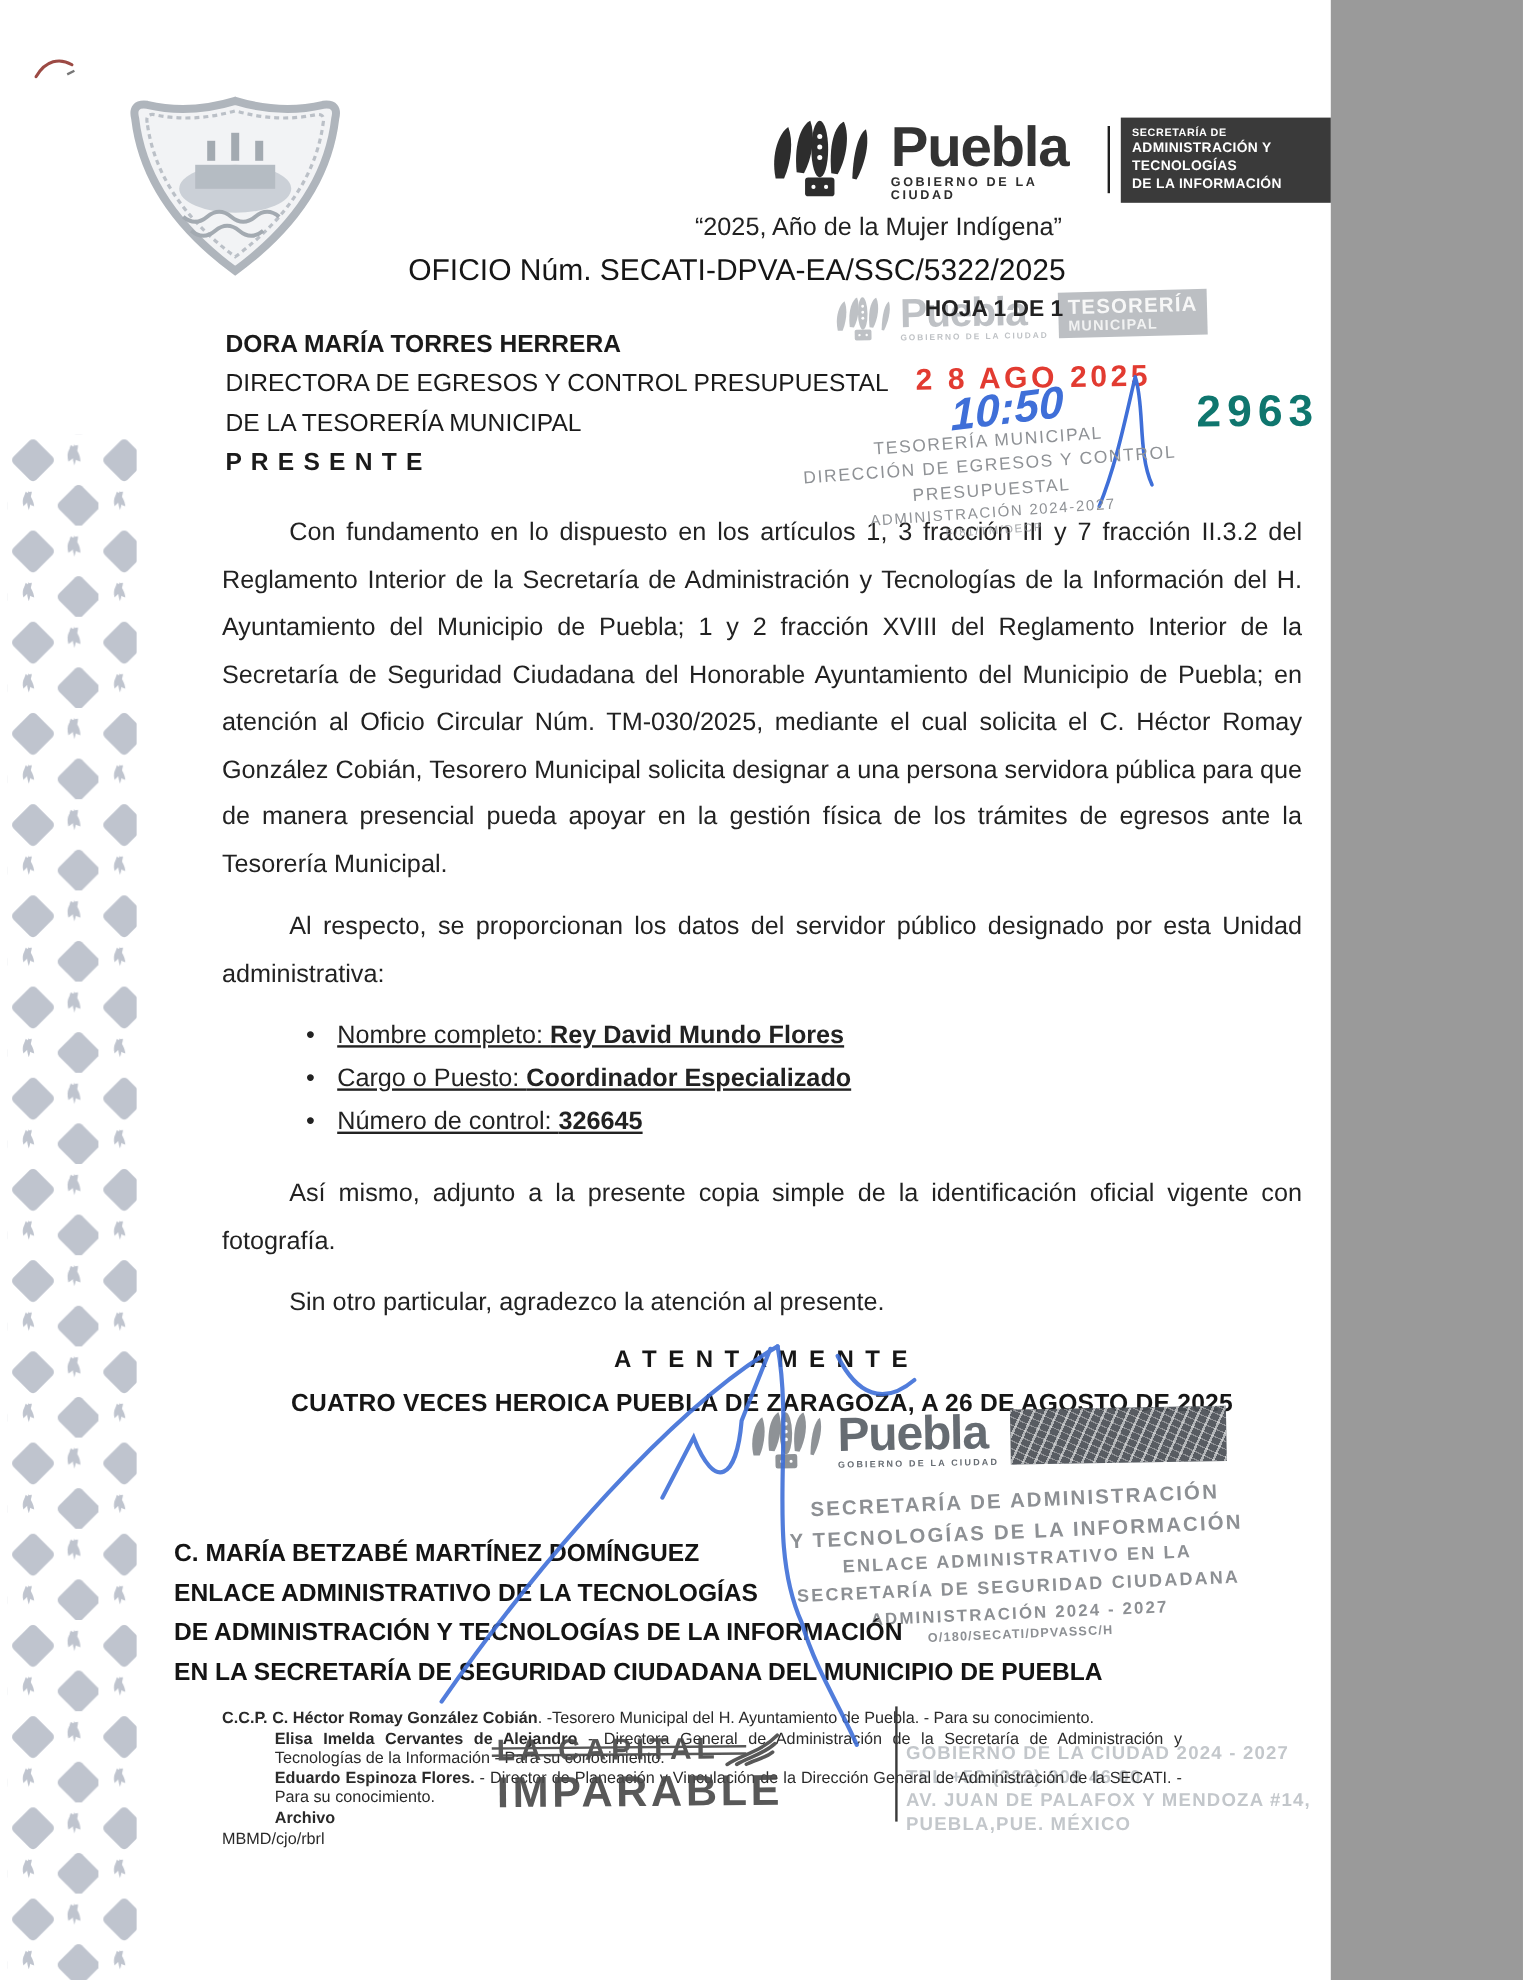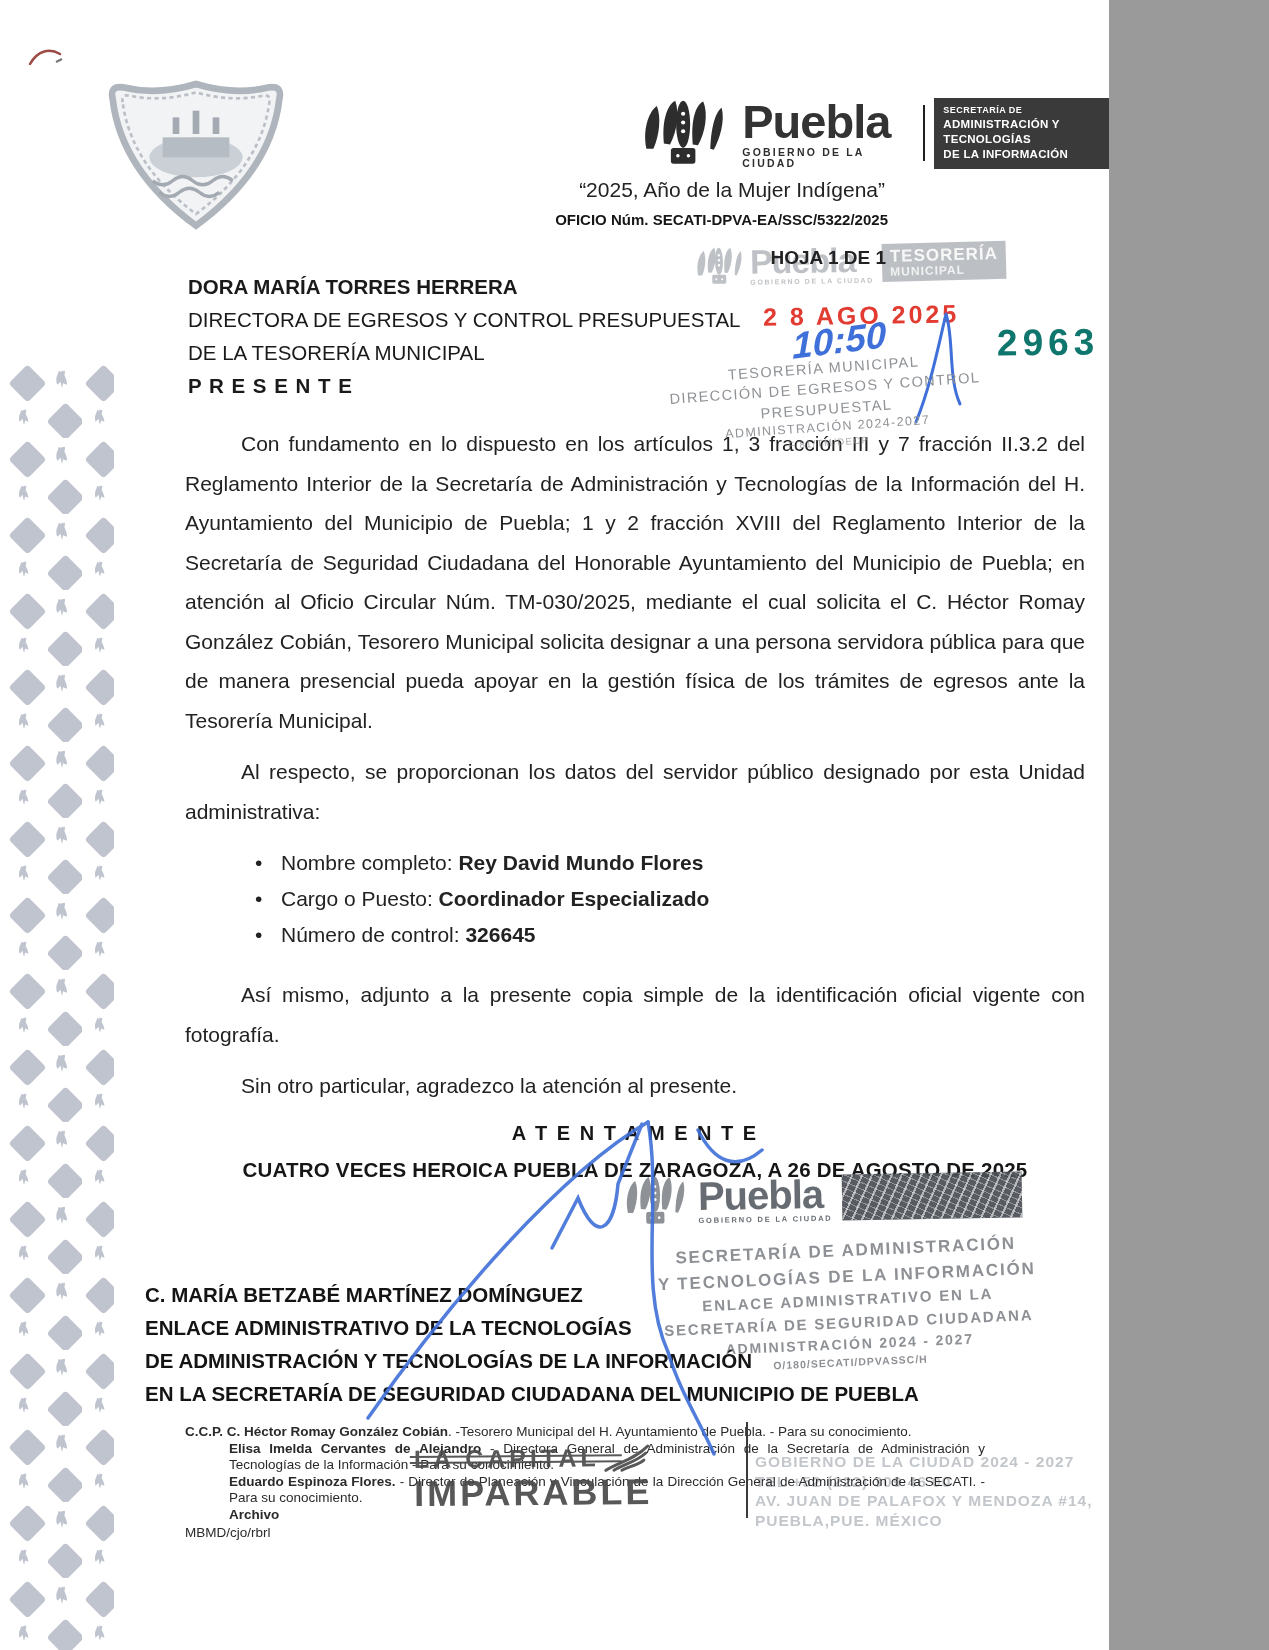"OFICIO Núm. SECATI-DPVA-EA/SSC/5322/2025" .oficio { font-size: 15px -> 25px; font-weight: 700 -> 400 }
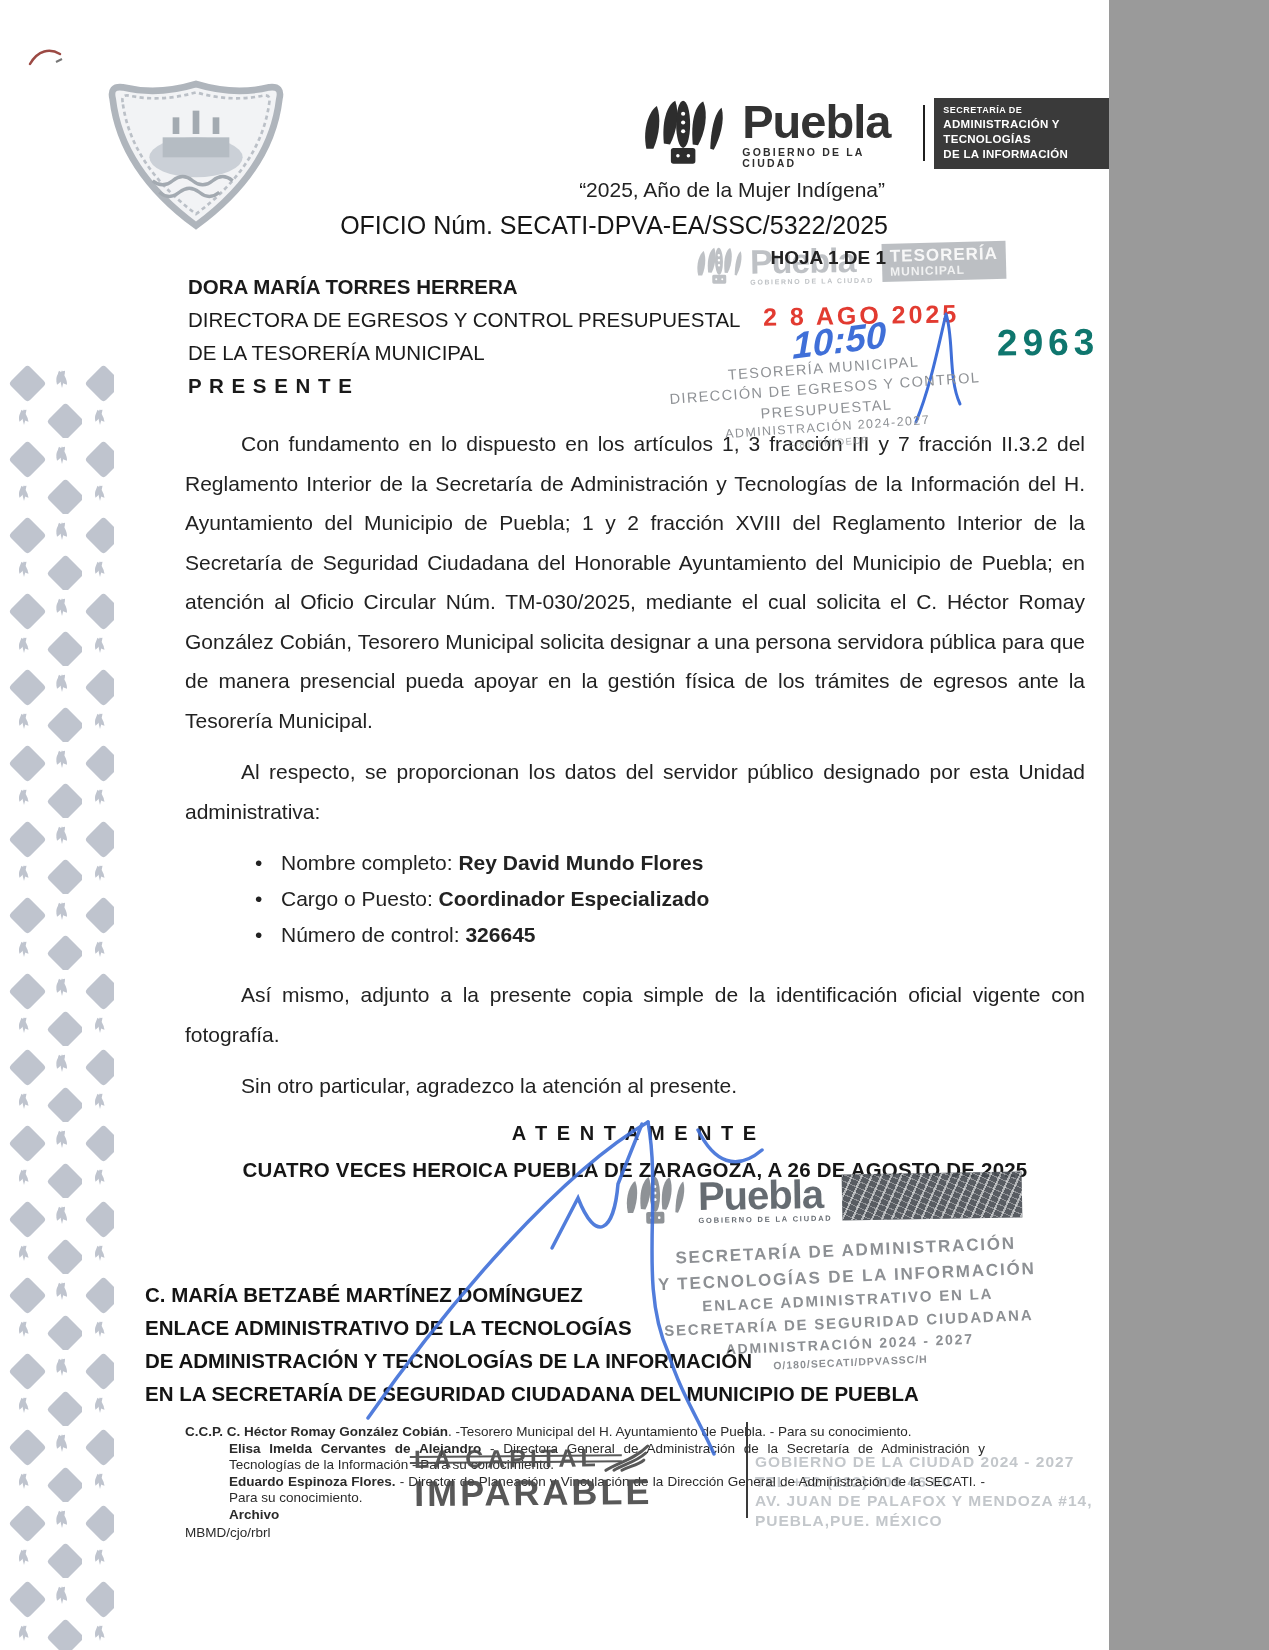"Nombre completo: Rey David Mundo" .doc-body ul { text-decoration: none -> underline }
